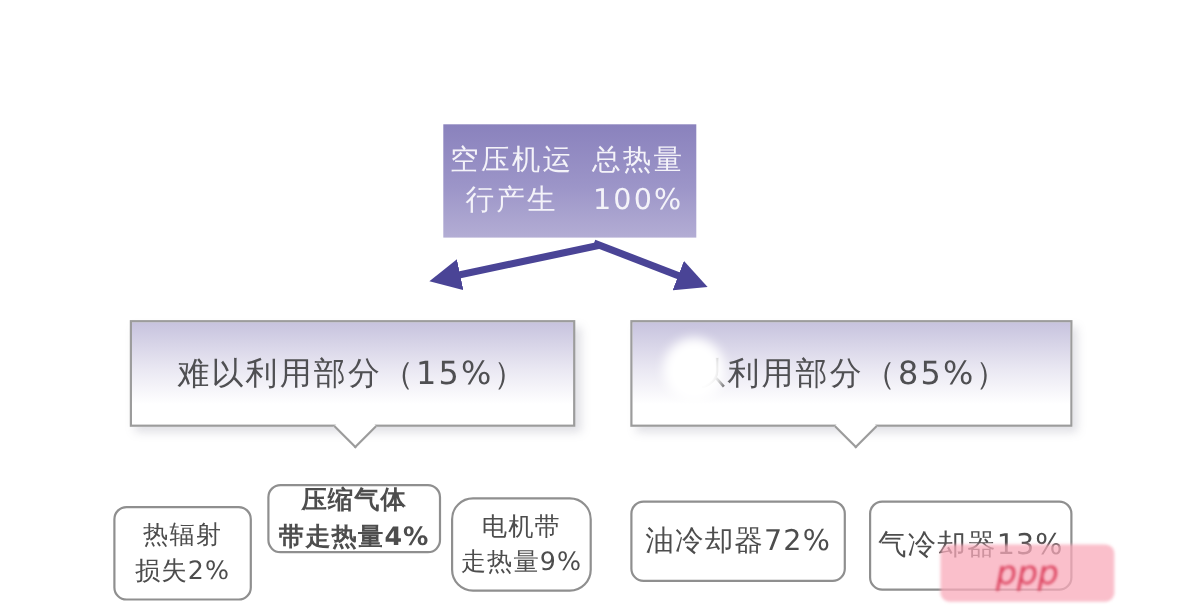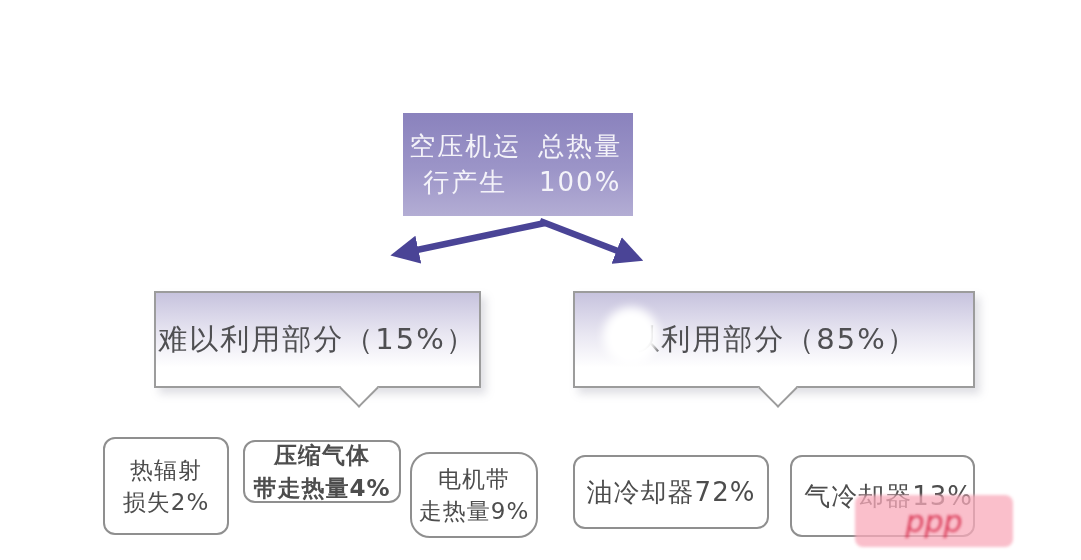"难以利用部分（15%）" .bubble-left { margin-left: 36px -> none; width: 327px -> 405px }
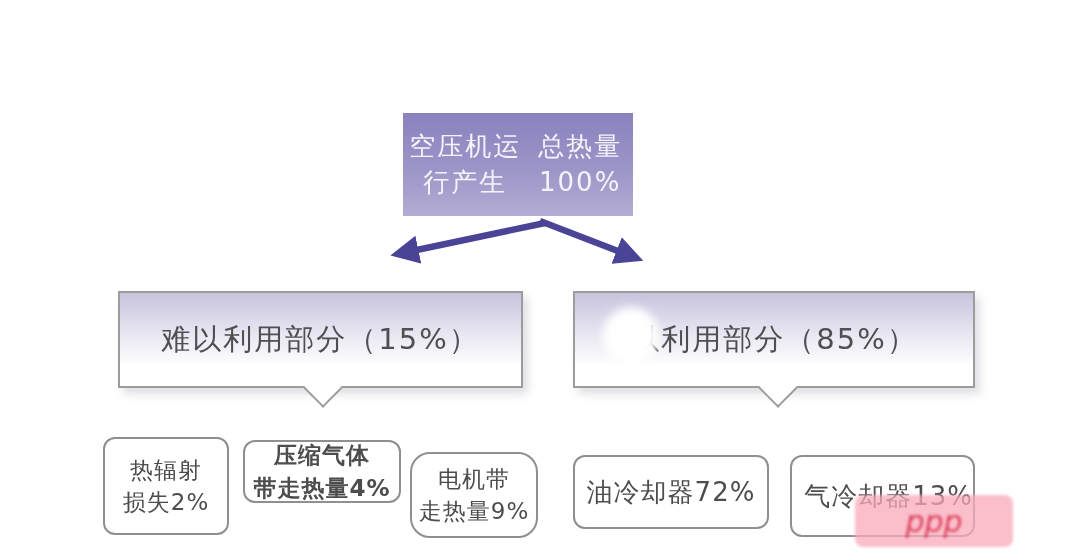"热辐射" .leaf1 { height: 98px -> 86px; top: 437px -> 460px }
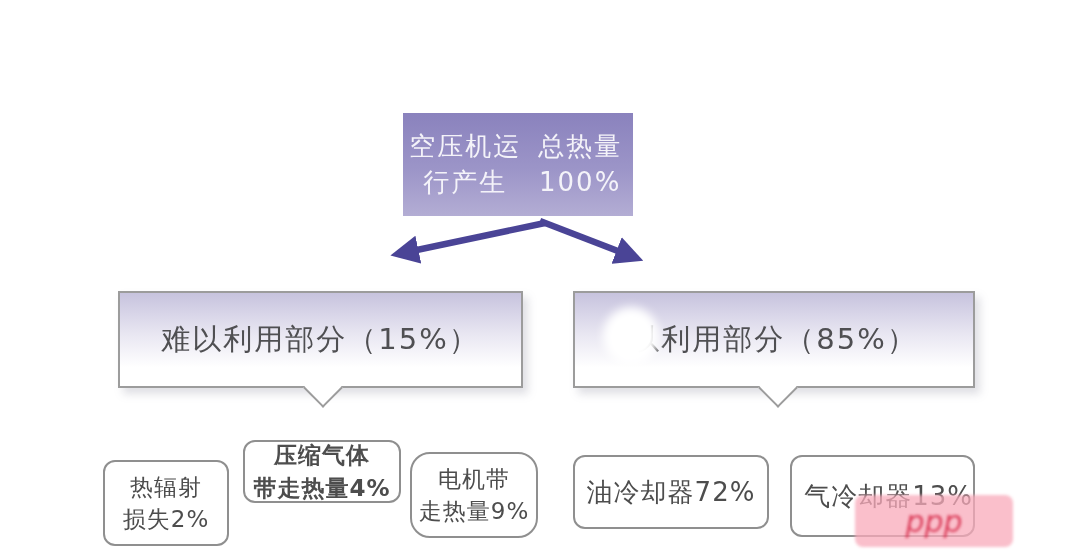"气冷却器13%" .leaf5 { align-items: flex-end -> none }
